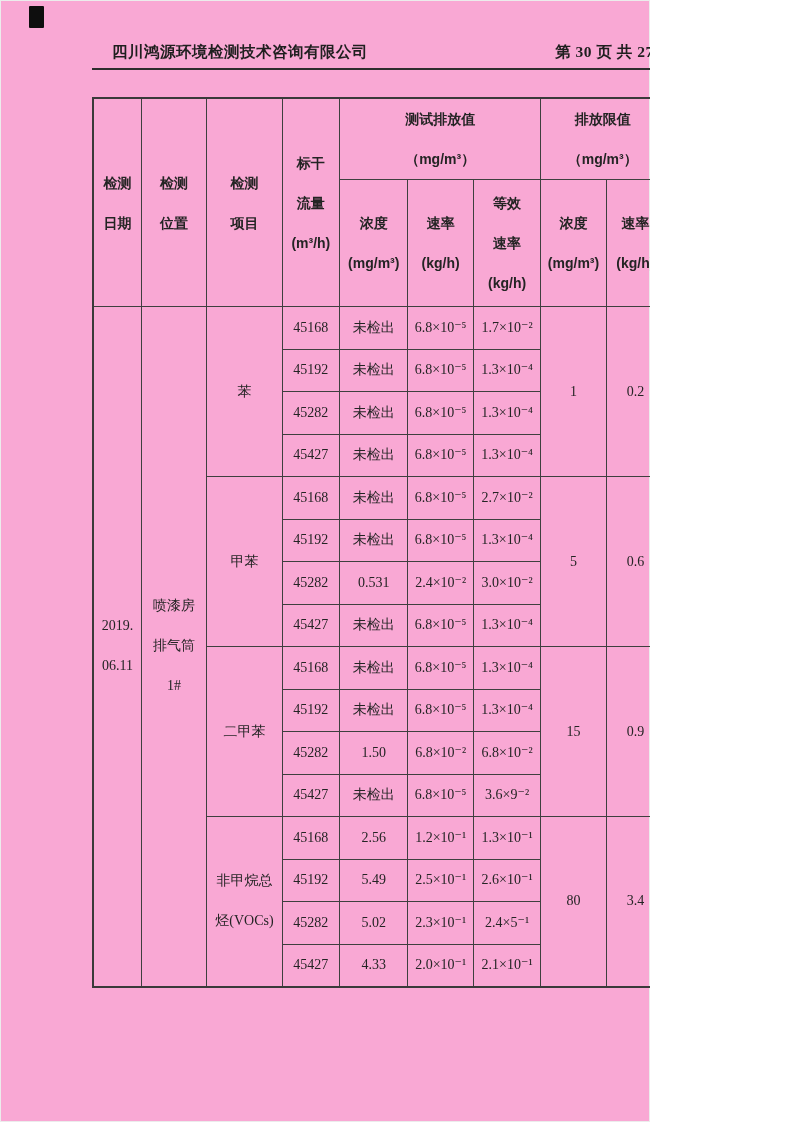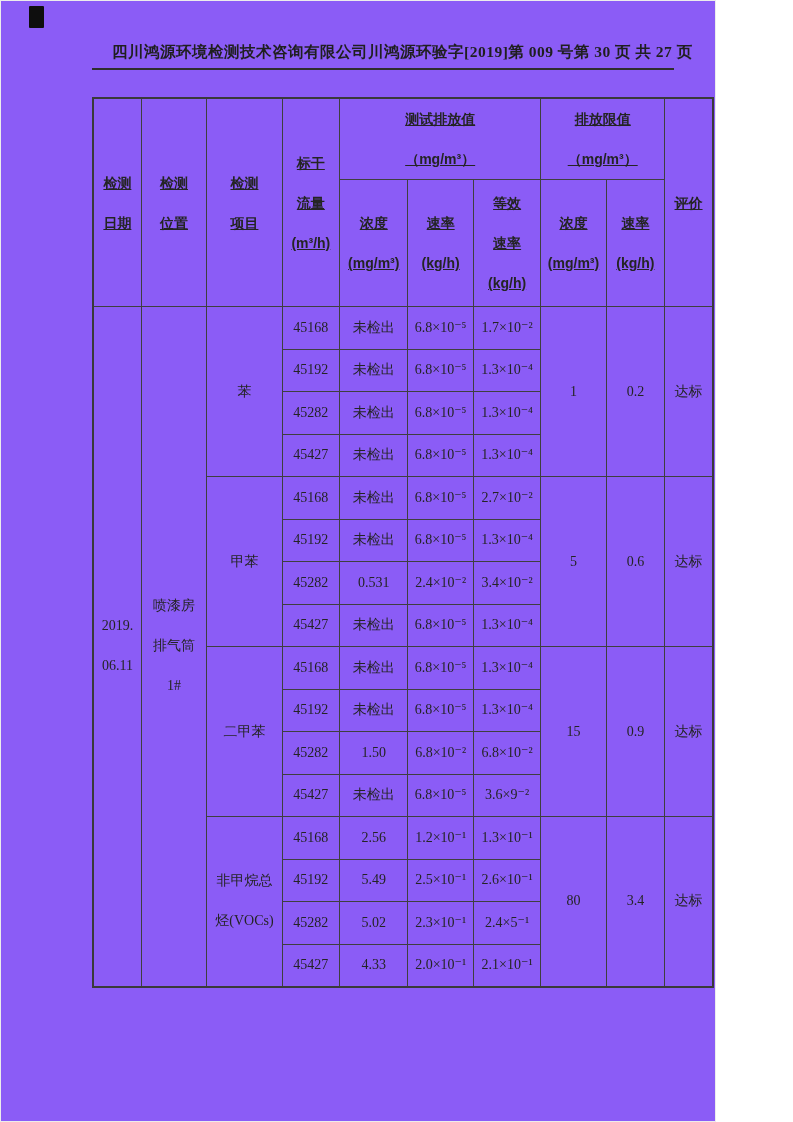"四川鸿源环境检测技术咨询有限公司" .page { background: #8b5cf6 -> #f9a8d4; width: 716px -> 650px }
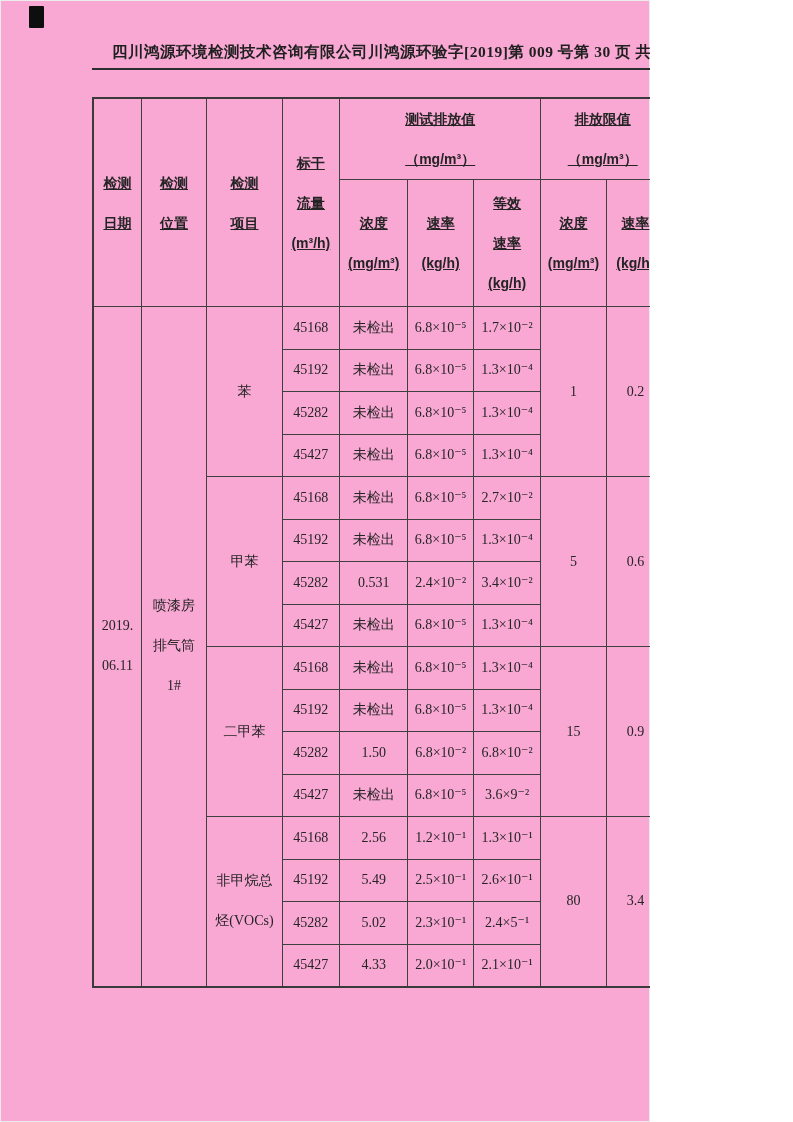"川鸿源环验字[2019]第 009 号" span { html: <span>川鸿源环验字[2019]第 009 号</span> -> none }
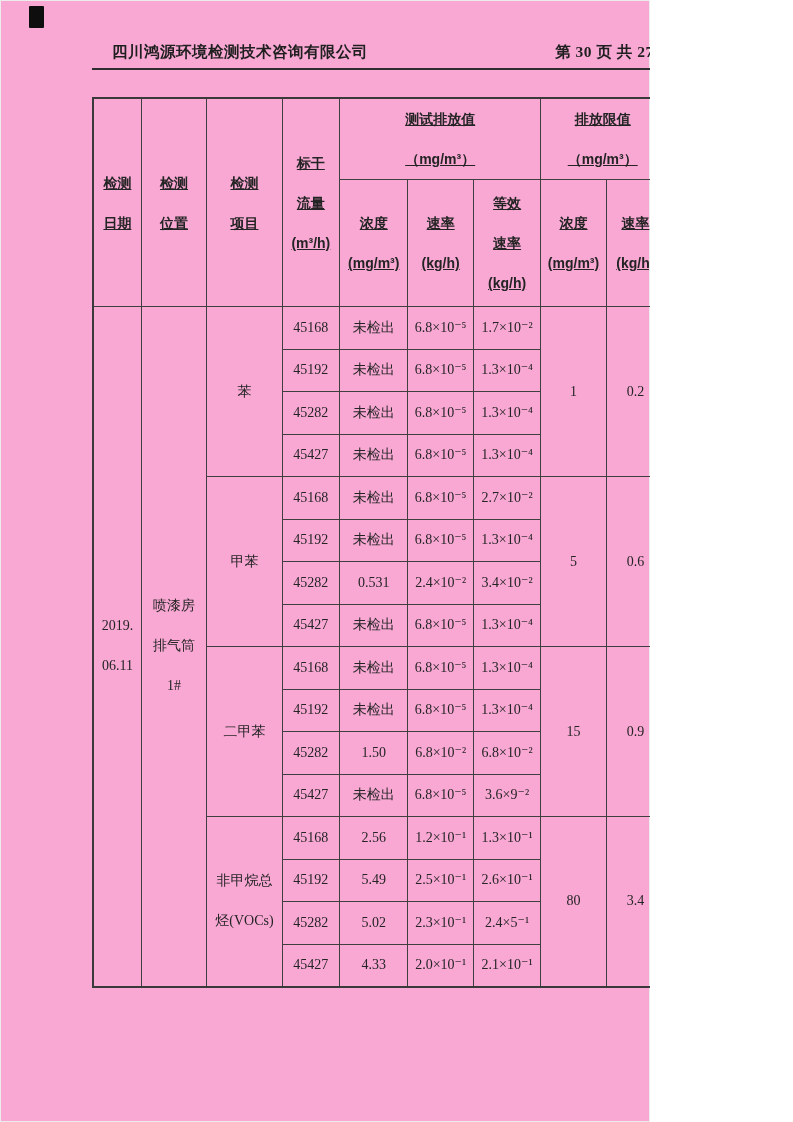"测试排放值" td.hd { text-decoration: underline -> none }
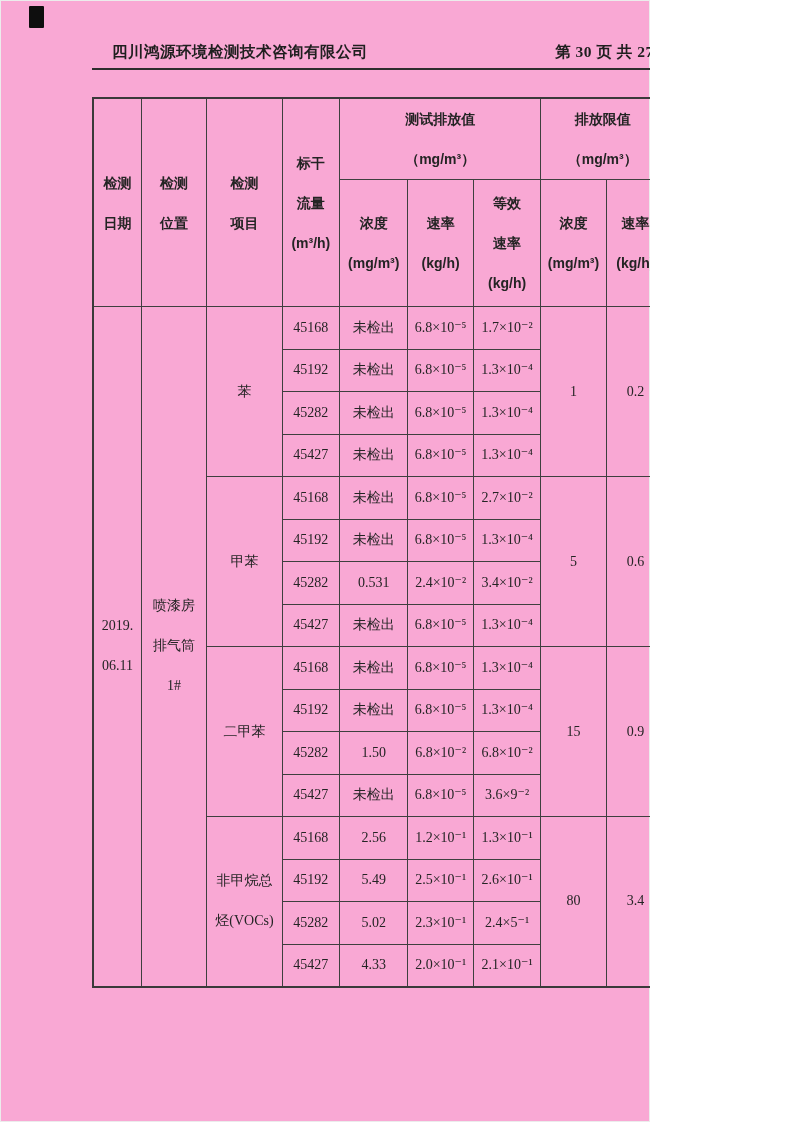"3.4×10⁻²" td { text: 3.4 -> 3.0 }
